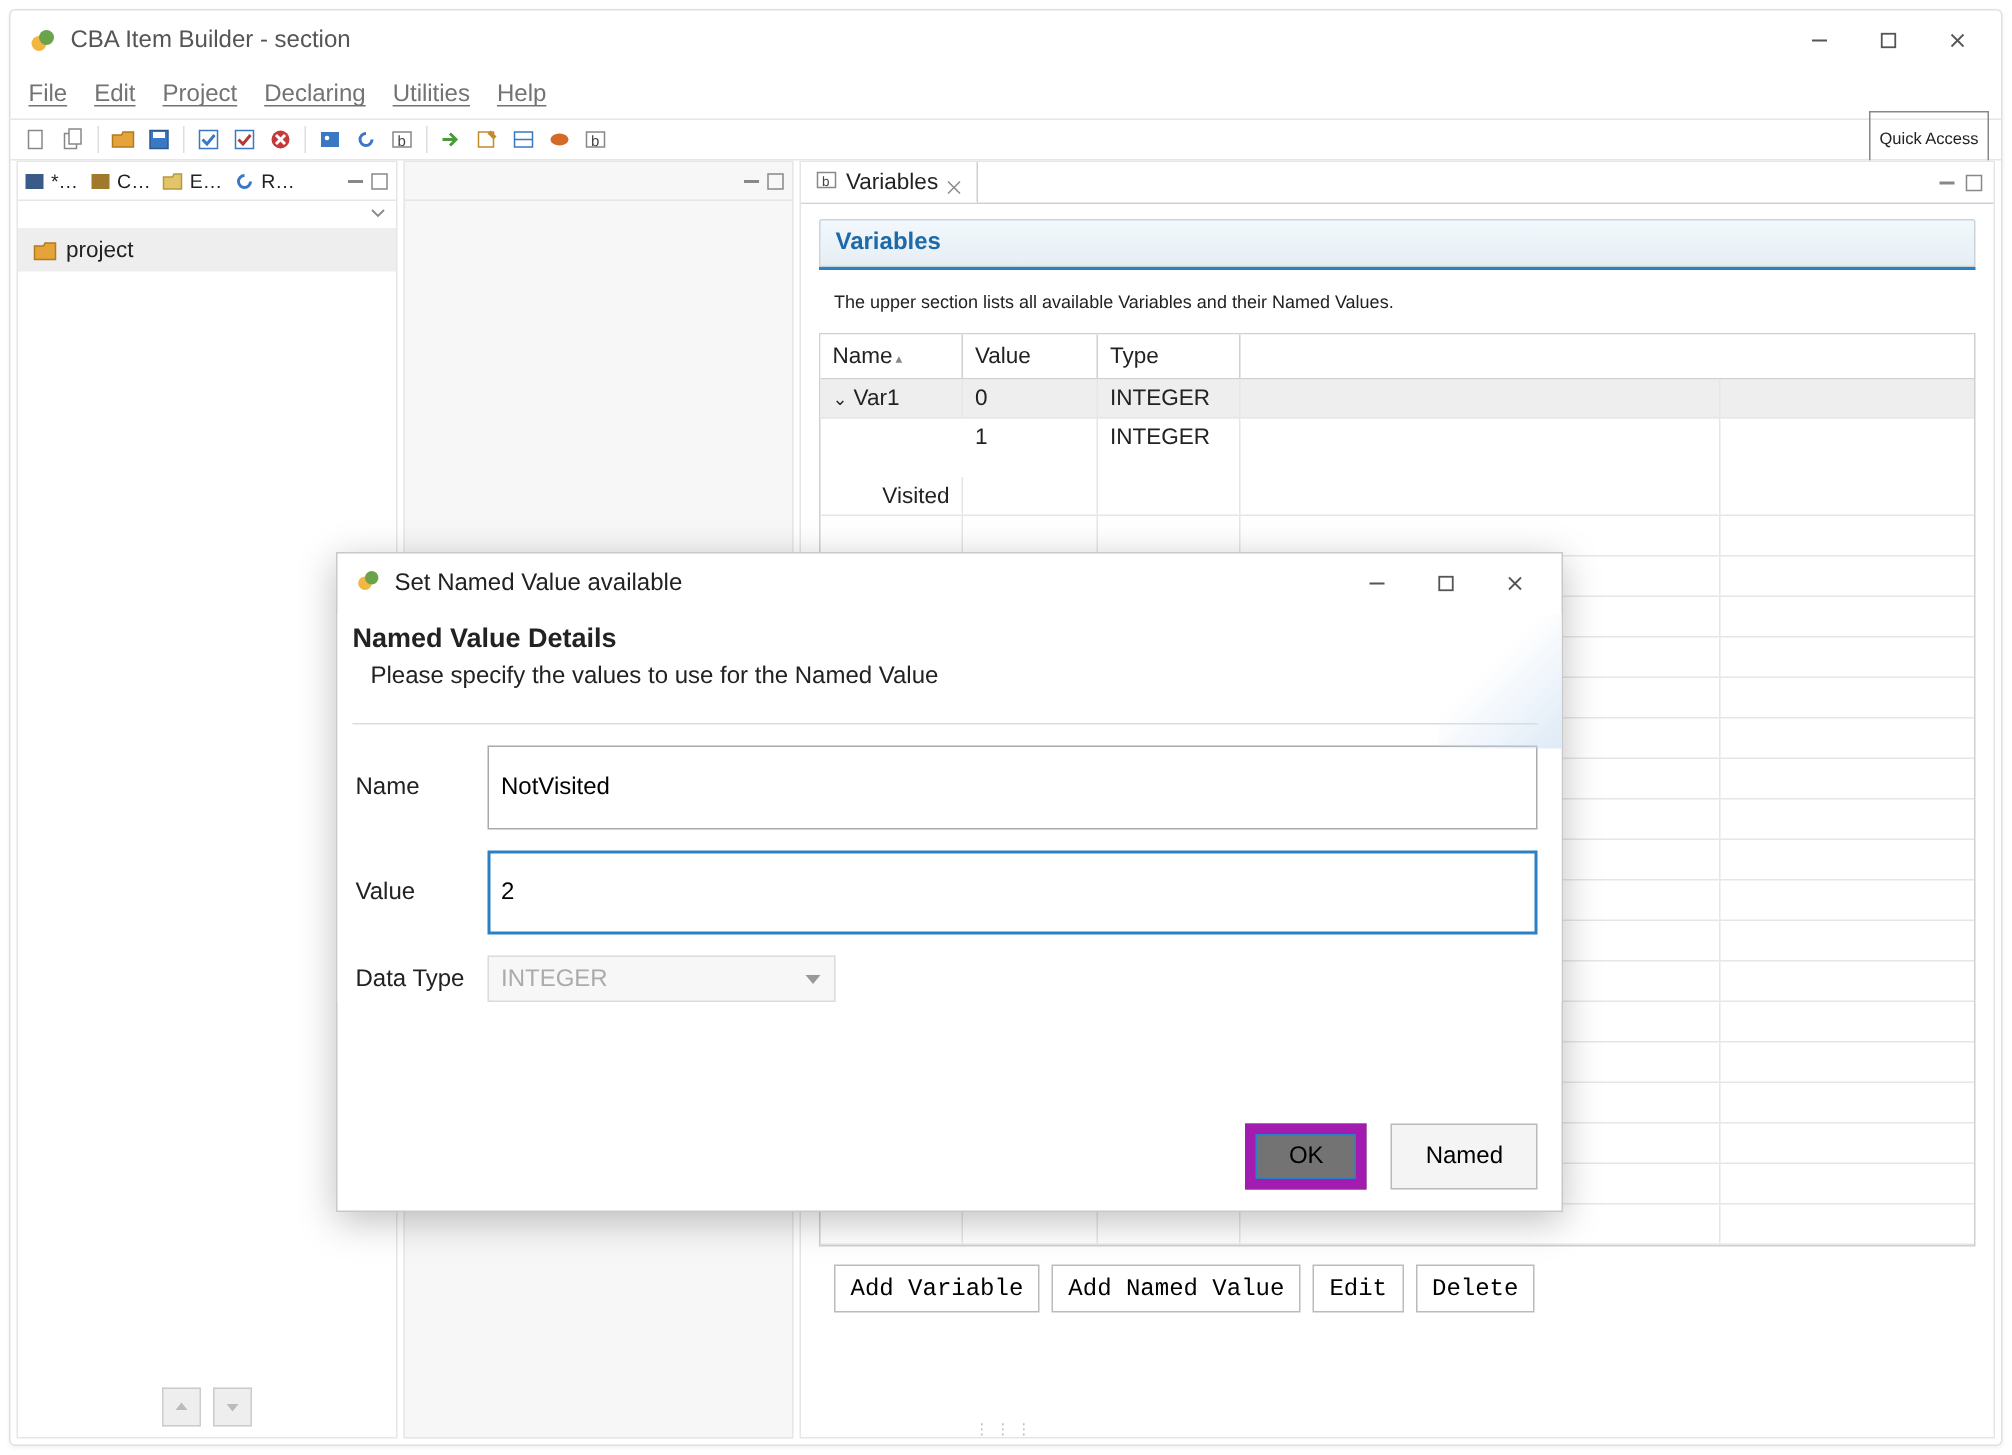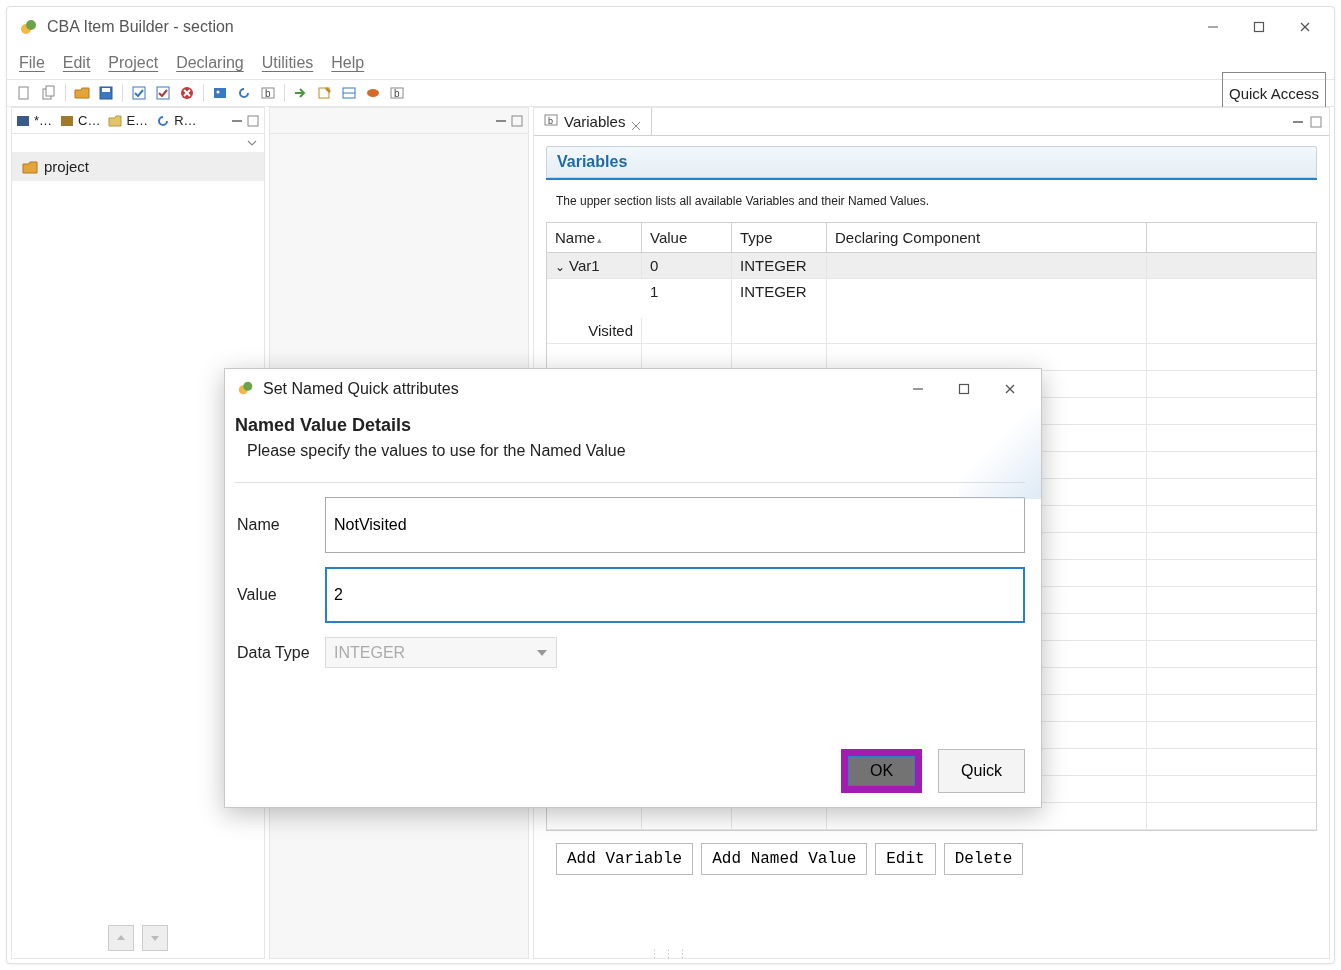"Quick Access" .toolbar .qa { font-size: 15px -> 11px }
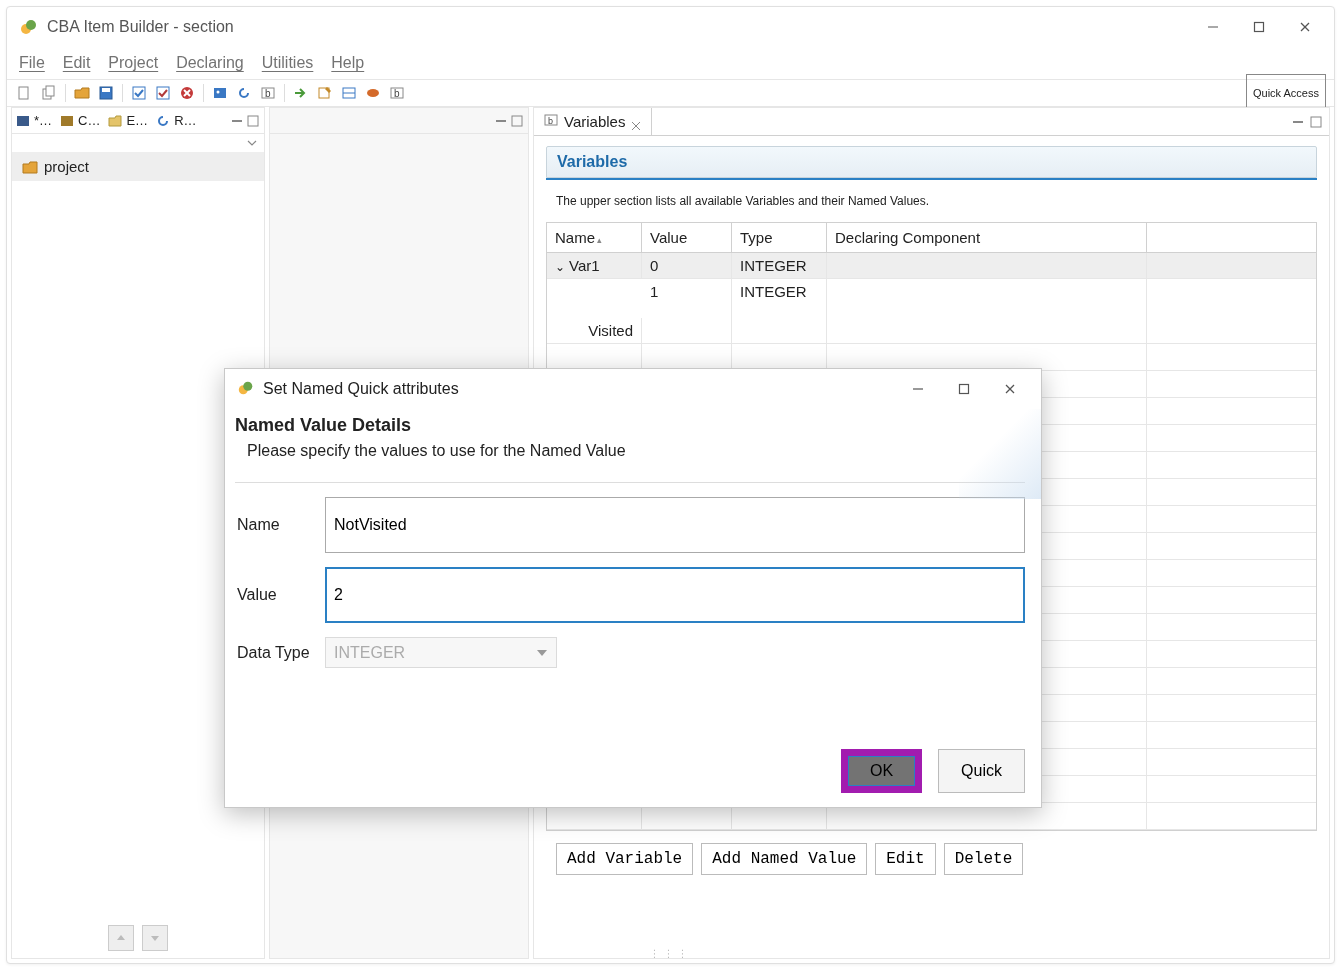"Declaring Component" div.gh { html: <div>Declaring Component</div> -> none }
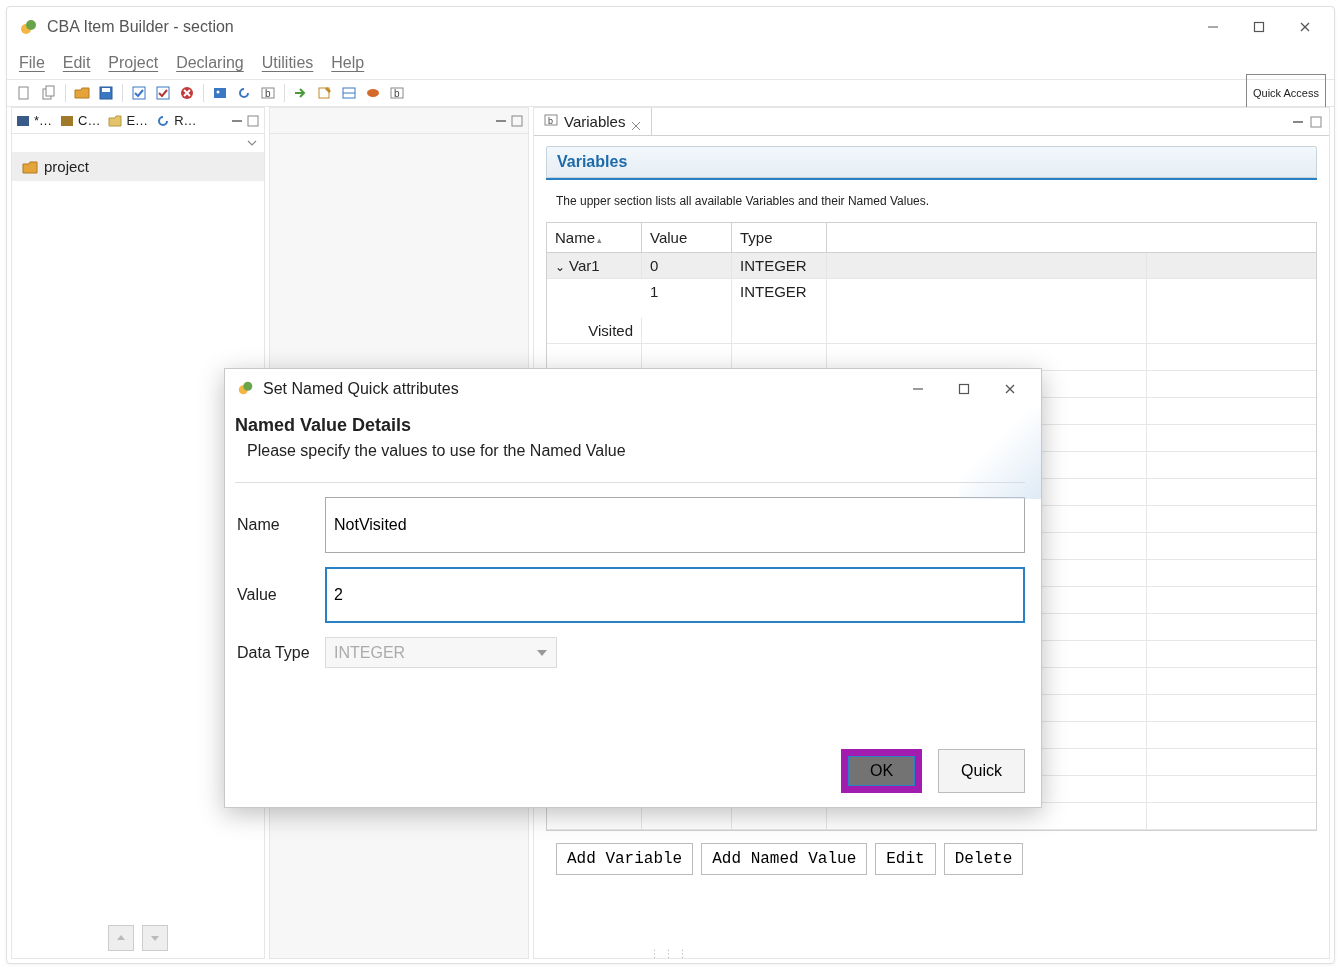"Set Named Quick attributes" span.title { text: Quick attributes -> Value available }
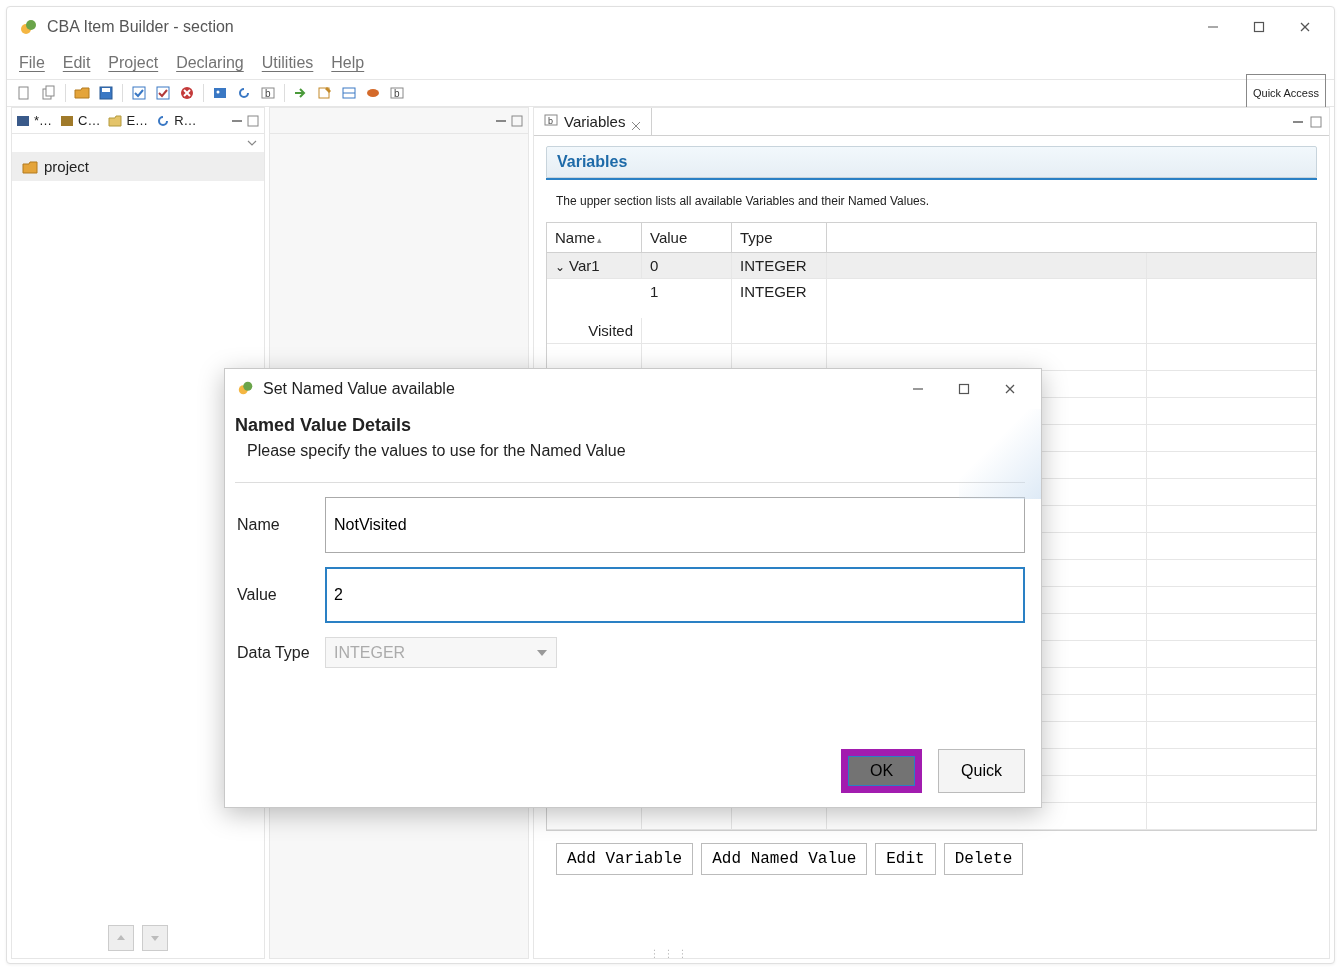"Quick" button.dbtn { text: Quick -> Named }
